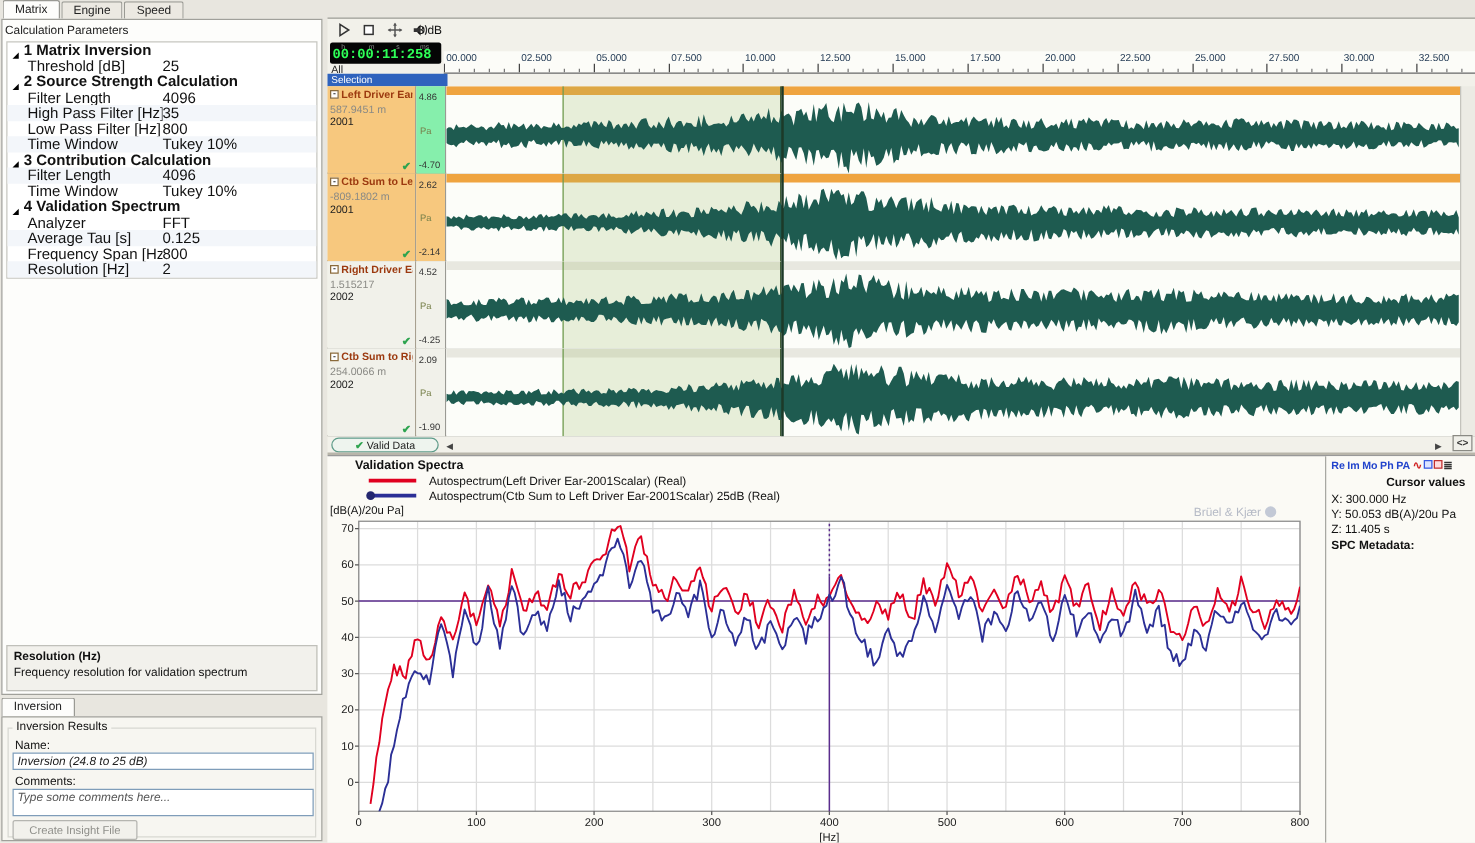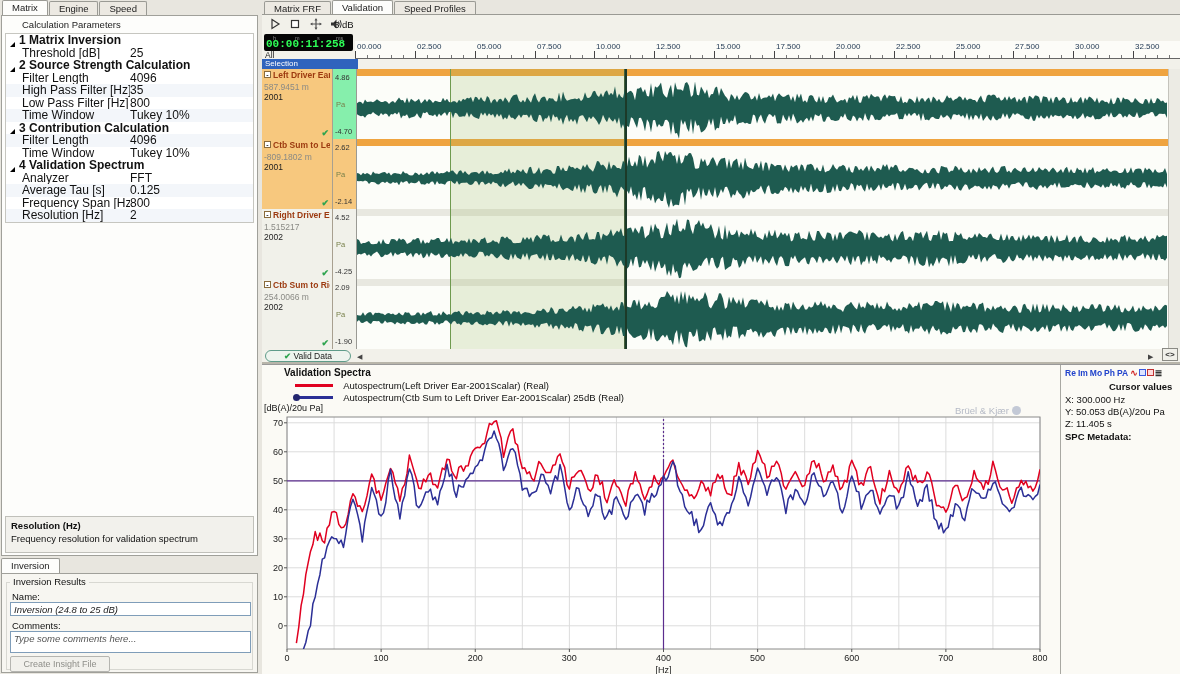"Matrix FRF Validation Speed Profiles" div.tabrow { html: <div> <span>Matrix FRF</span><span>Validation</span><span>Speed Profiles</span> </div> -> none }
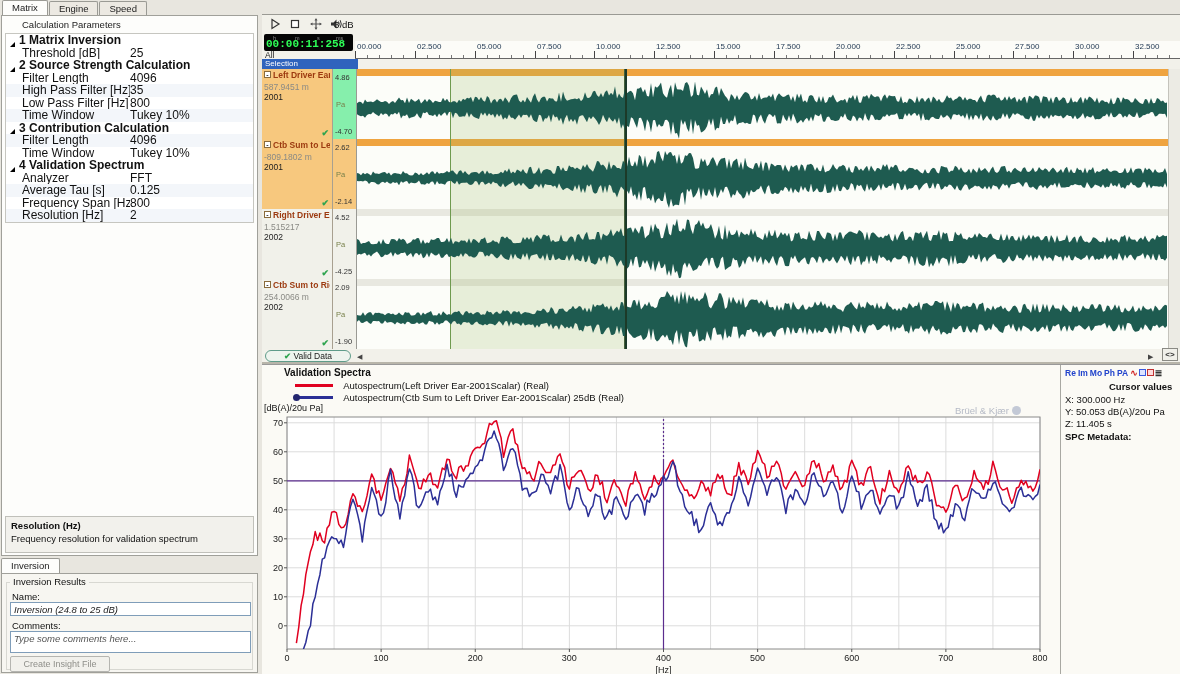"Calculation Parameters" .lp-header { left: 20px -> 2px }
